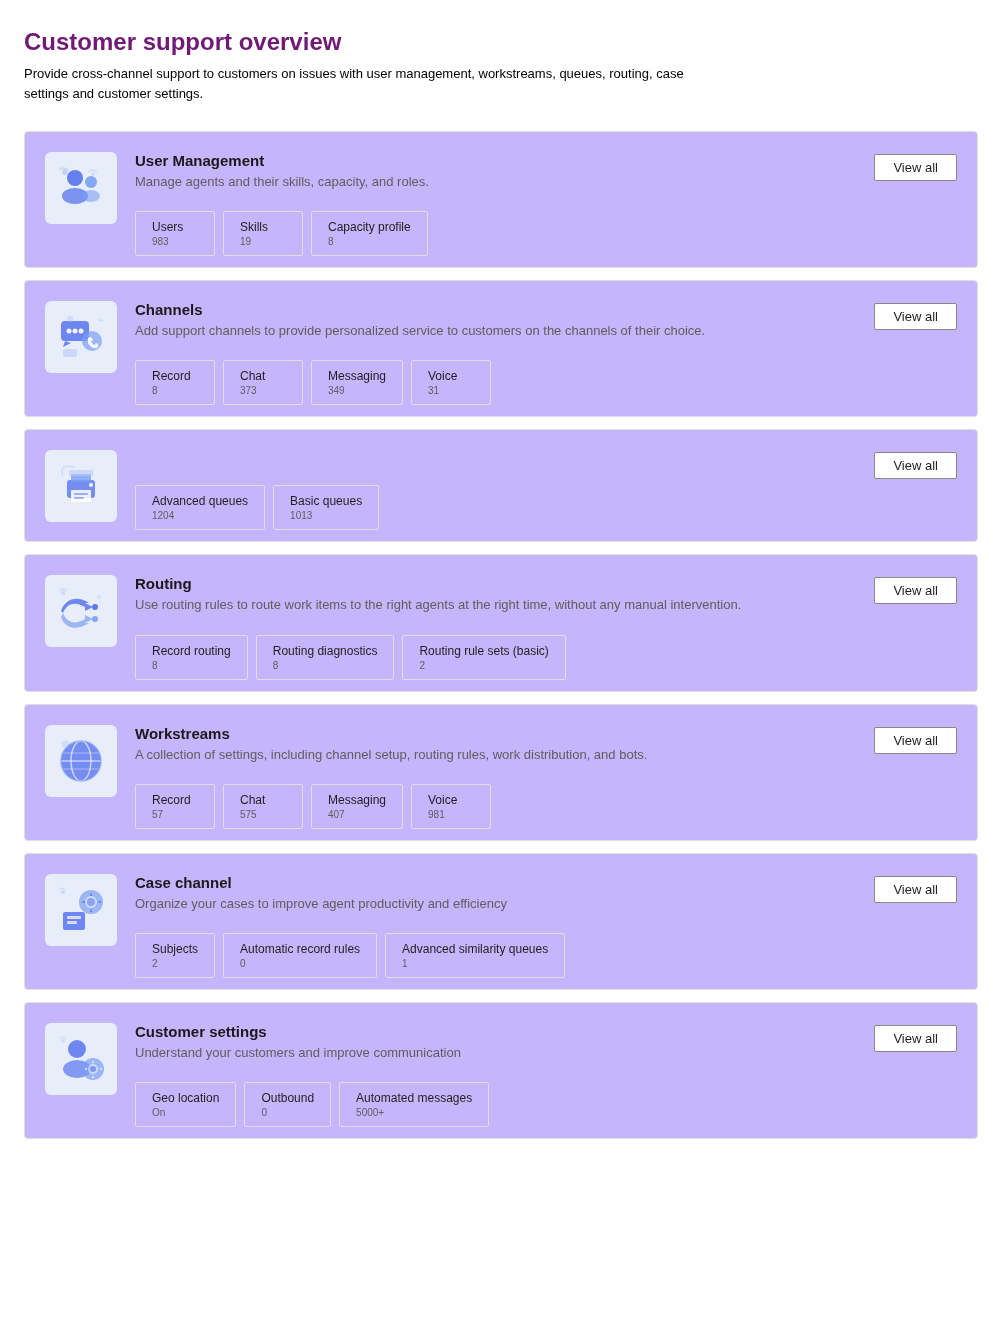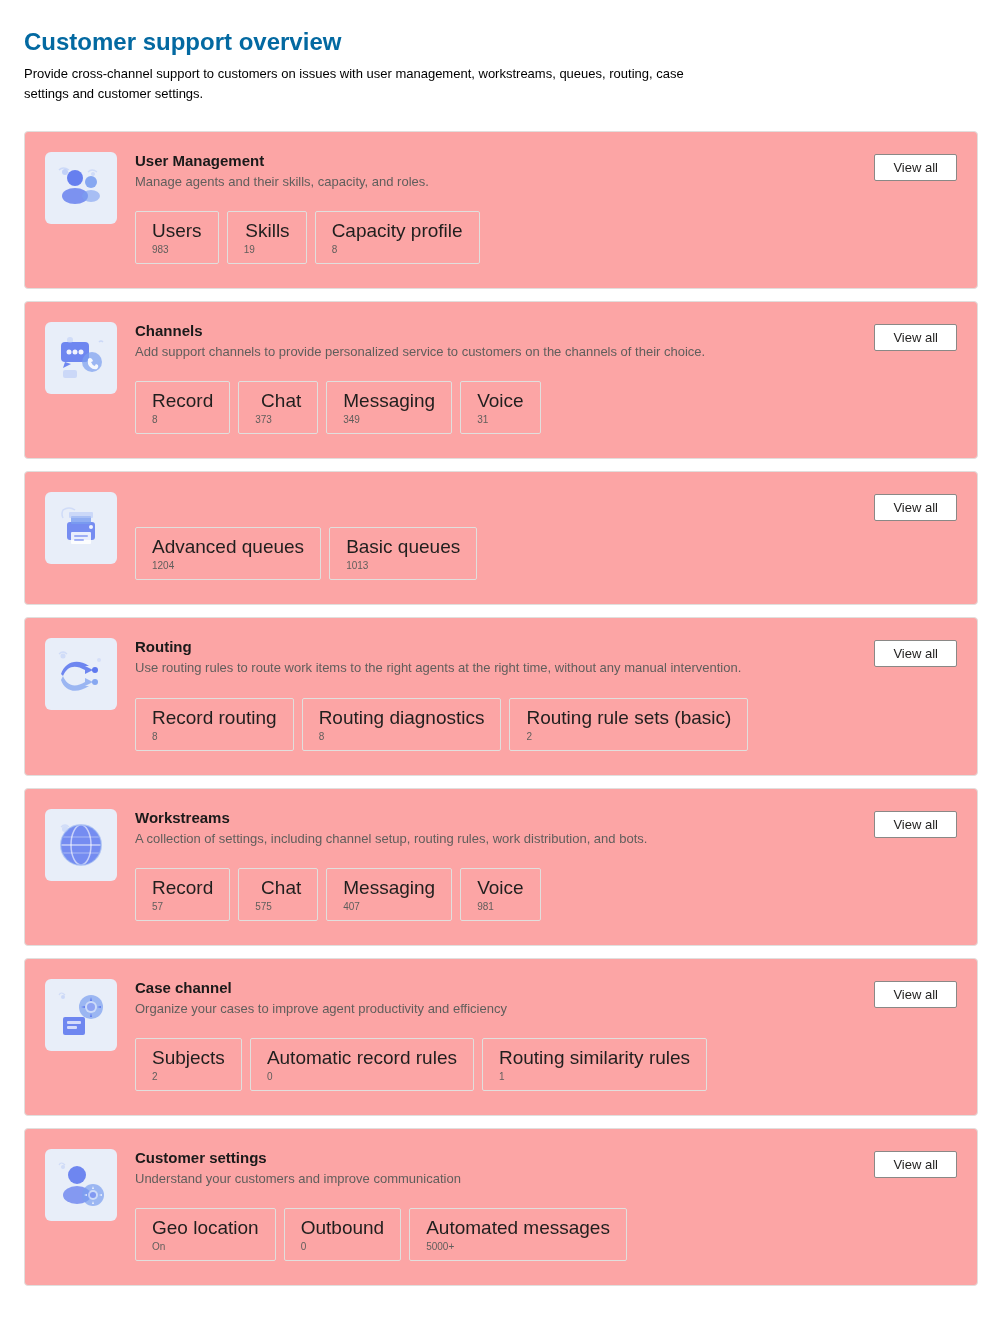"Customer support overview" .page-title { color: #0369a1 -> #701a75 }
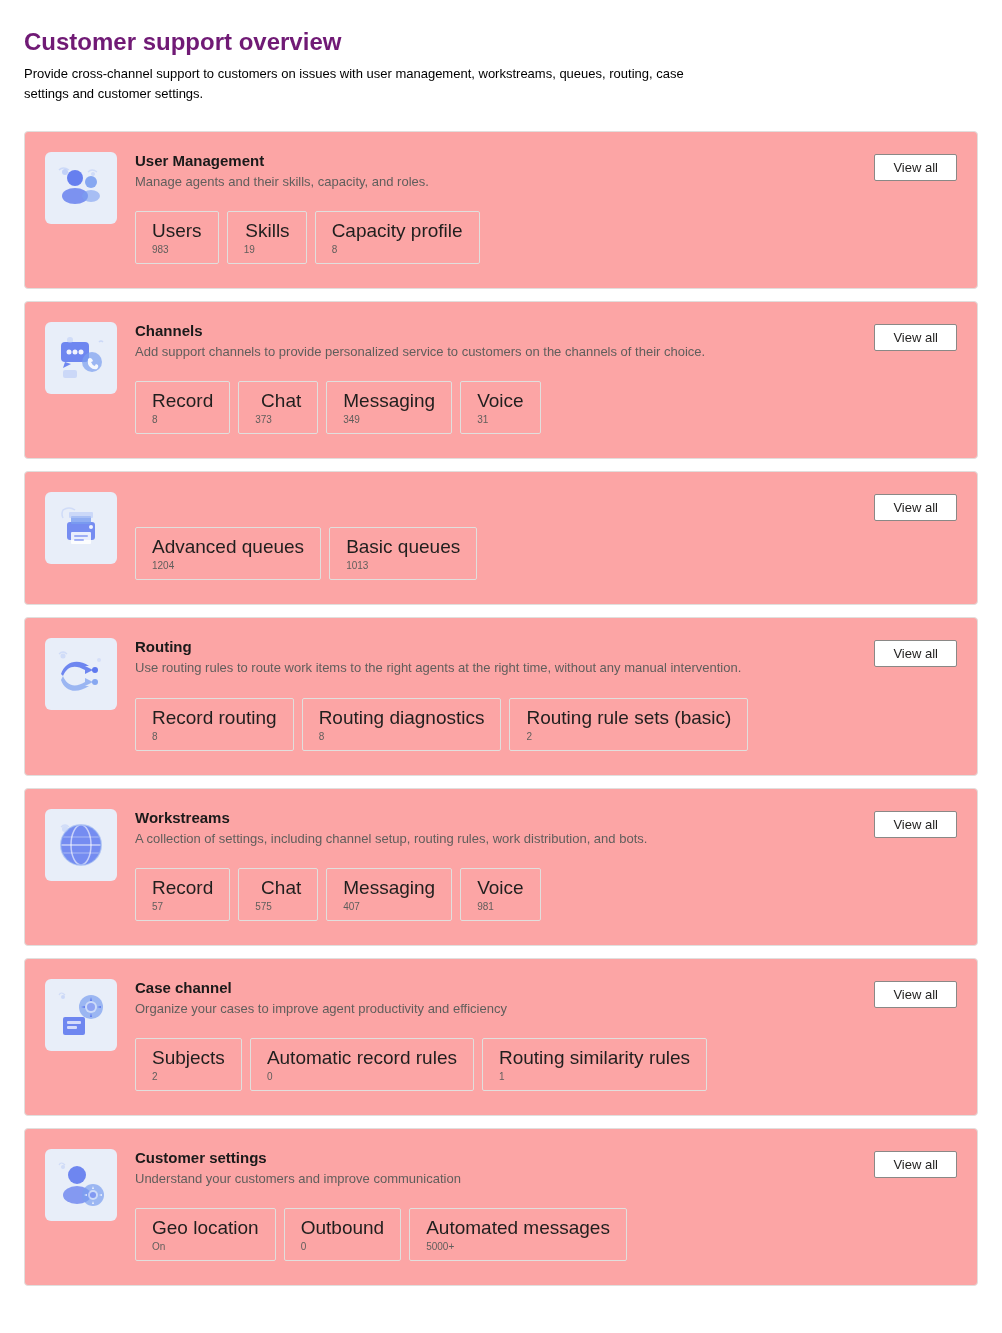"User Management" .section-card { background: #fca5a5 -> #c4b5fd; padding: 20px 20px 20px 20px -> 20px 20px 7px 20px }
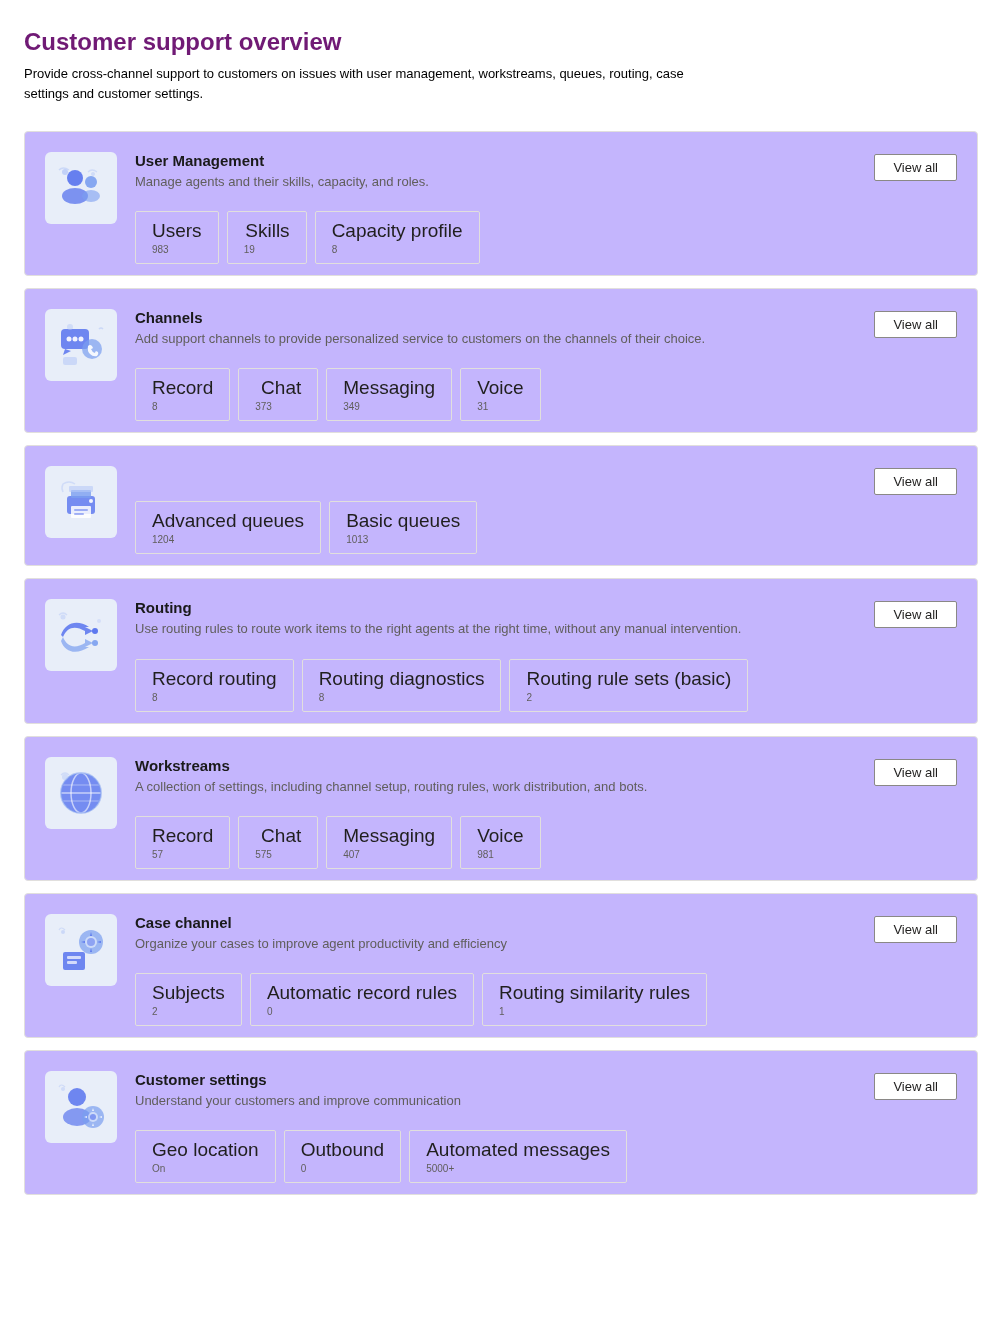"Users" .stat-label { font-size: 19px -> 12px; text-align: right -> none }
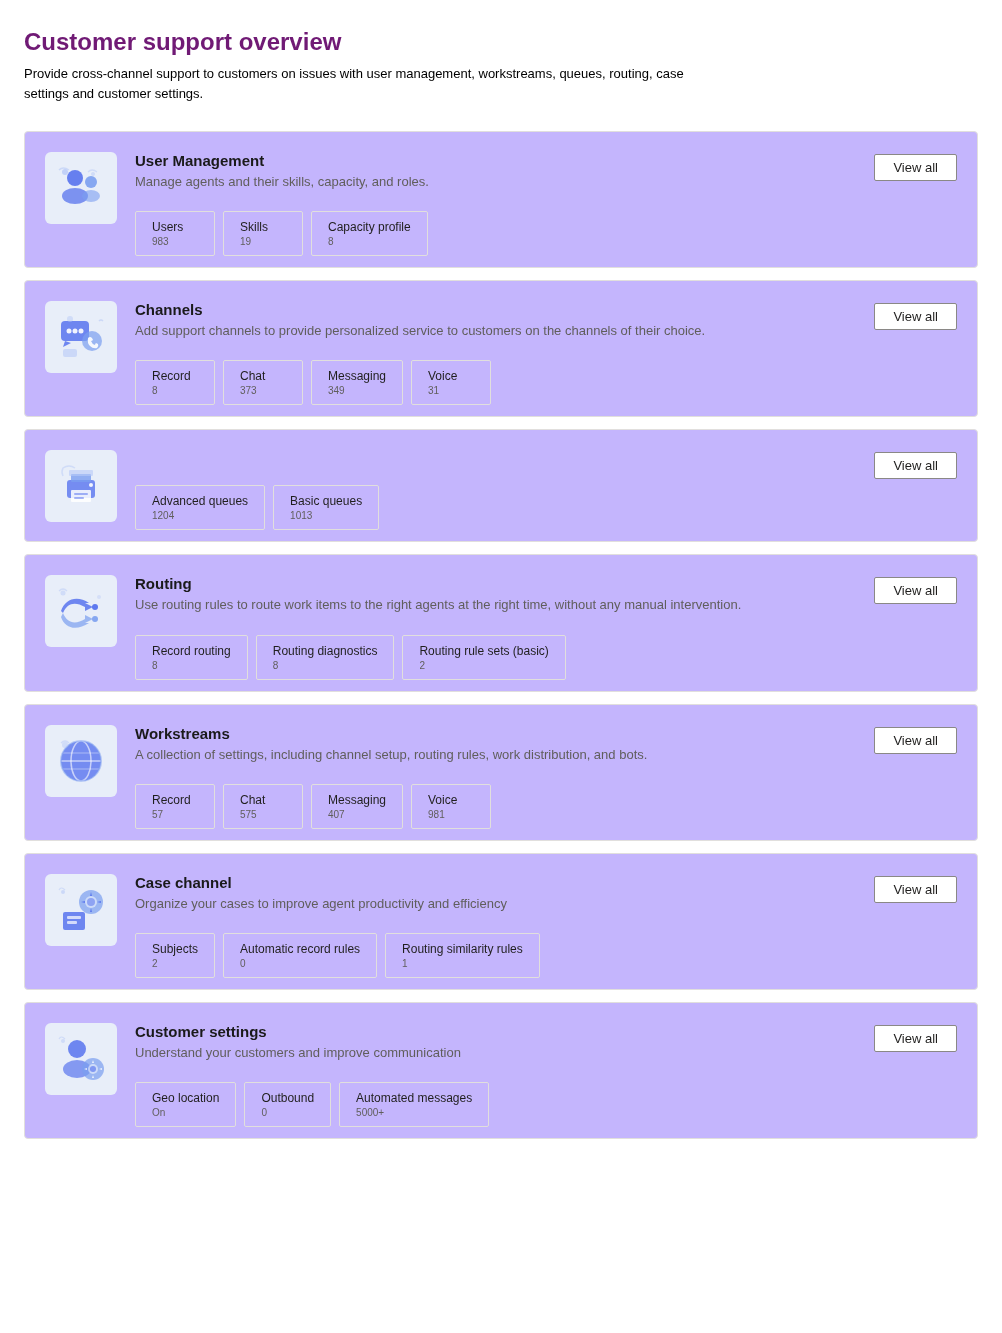"Routing similarity rules" div.stat-label { text: Routing similarity rules -> Advanced similarity queues }
